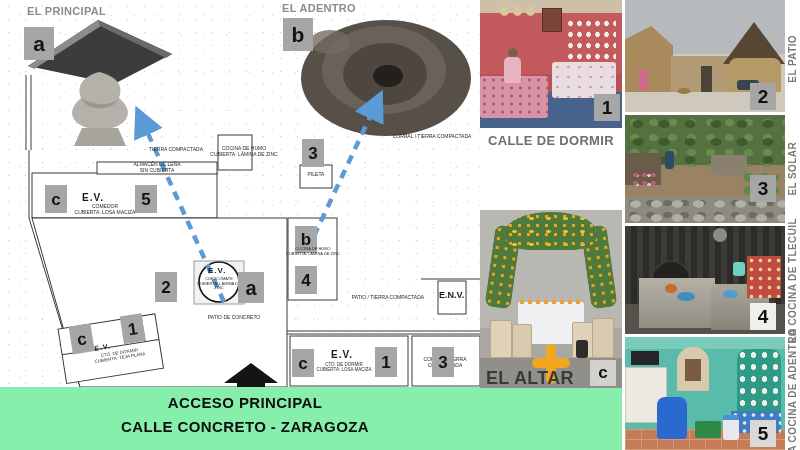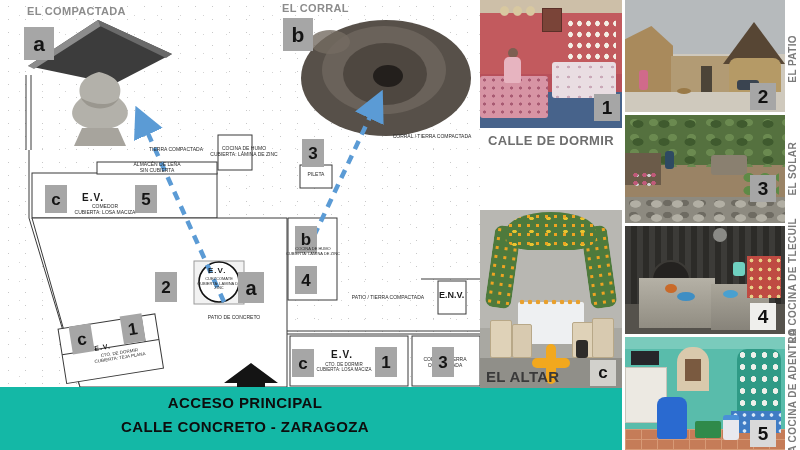"EL COMPACTADA" div.ptitle { text: COMPACTADA -> PRINCIPAL }
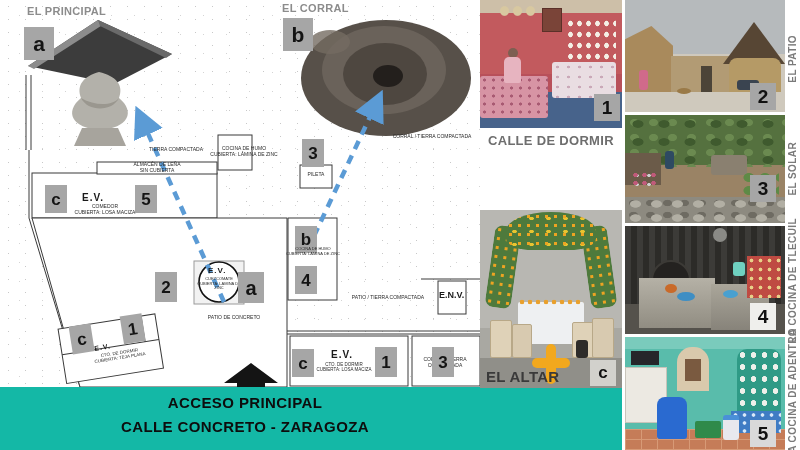"EL CORRAL" div.ptitle { text: CORRAL -> ADENTRO }
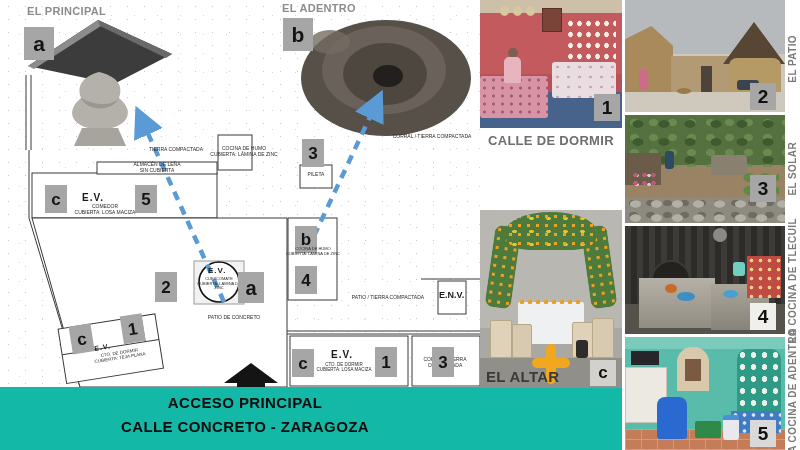"EL ALTAR" div.caption { font-size: 15px -> 18px }
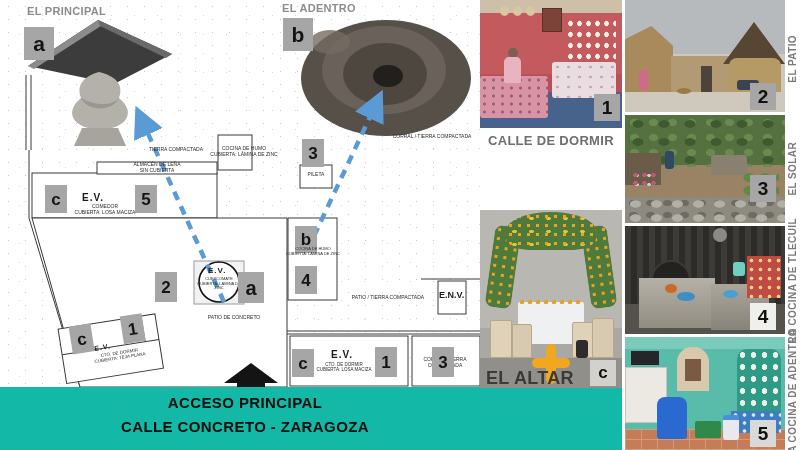"ACCESO PRINCIPAL" .band { background: #14b8a6 -> #86efac }
